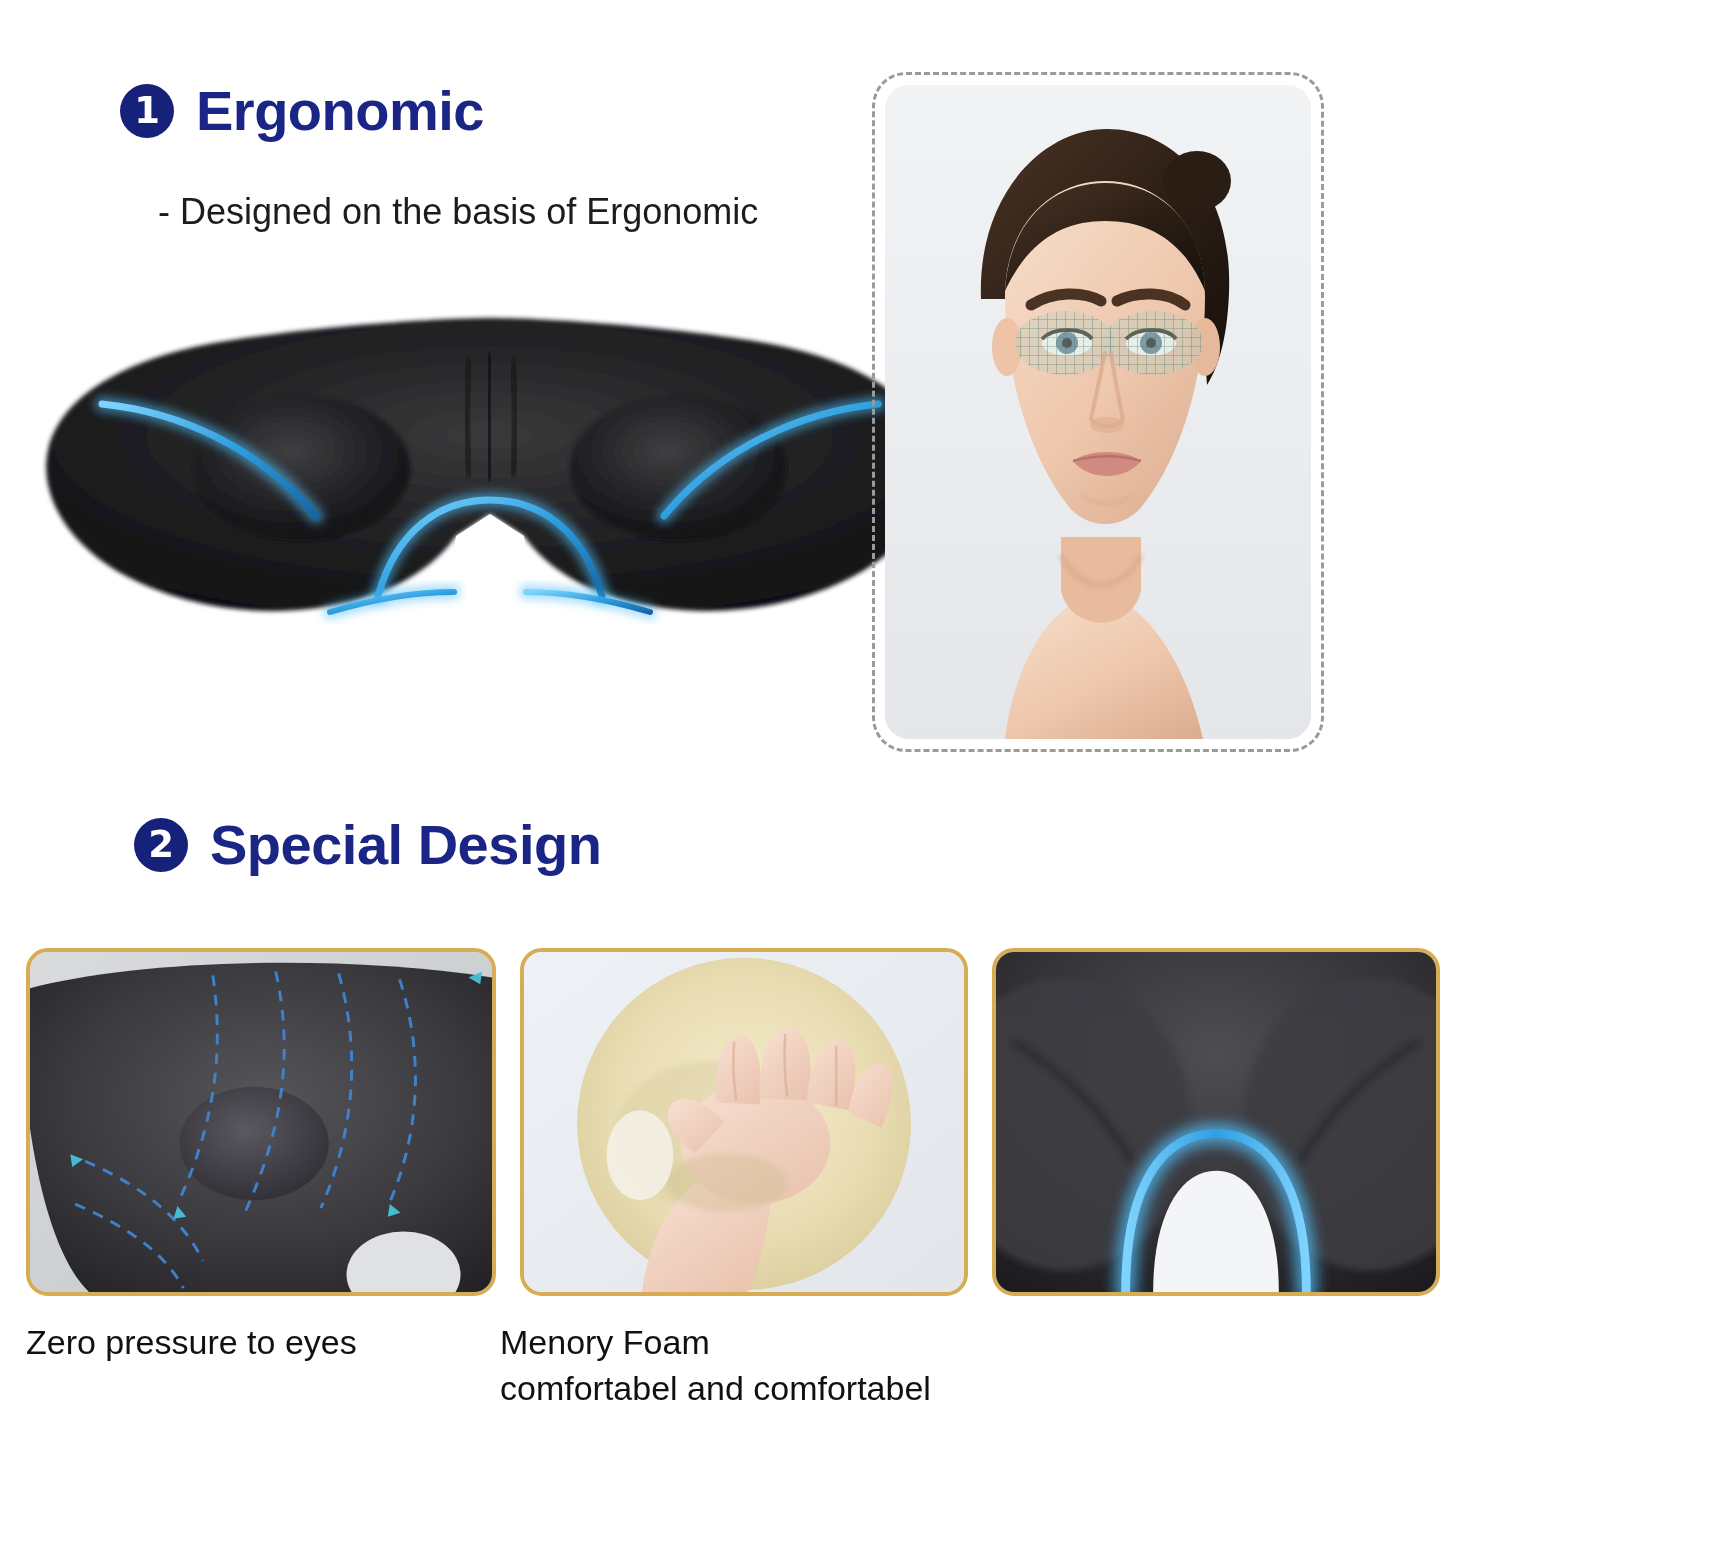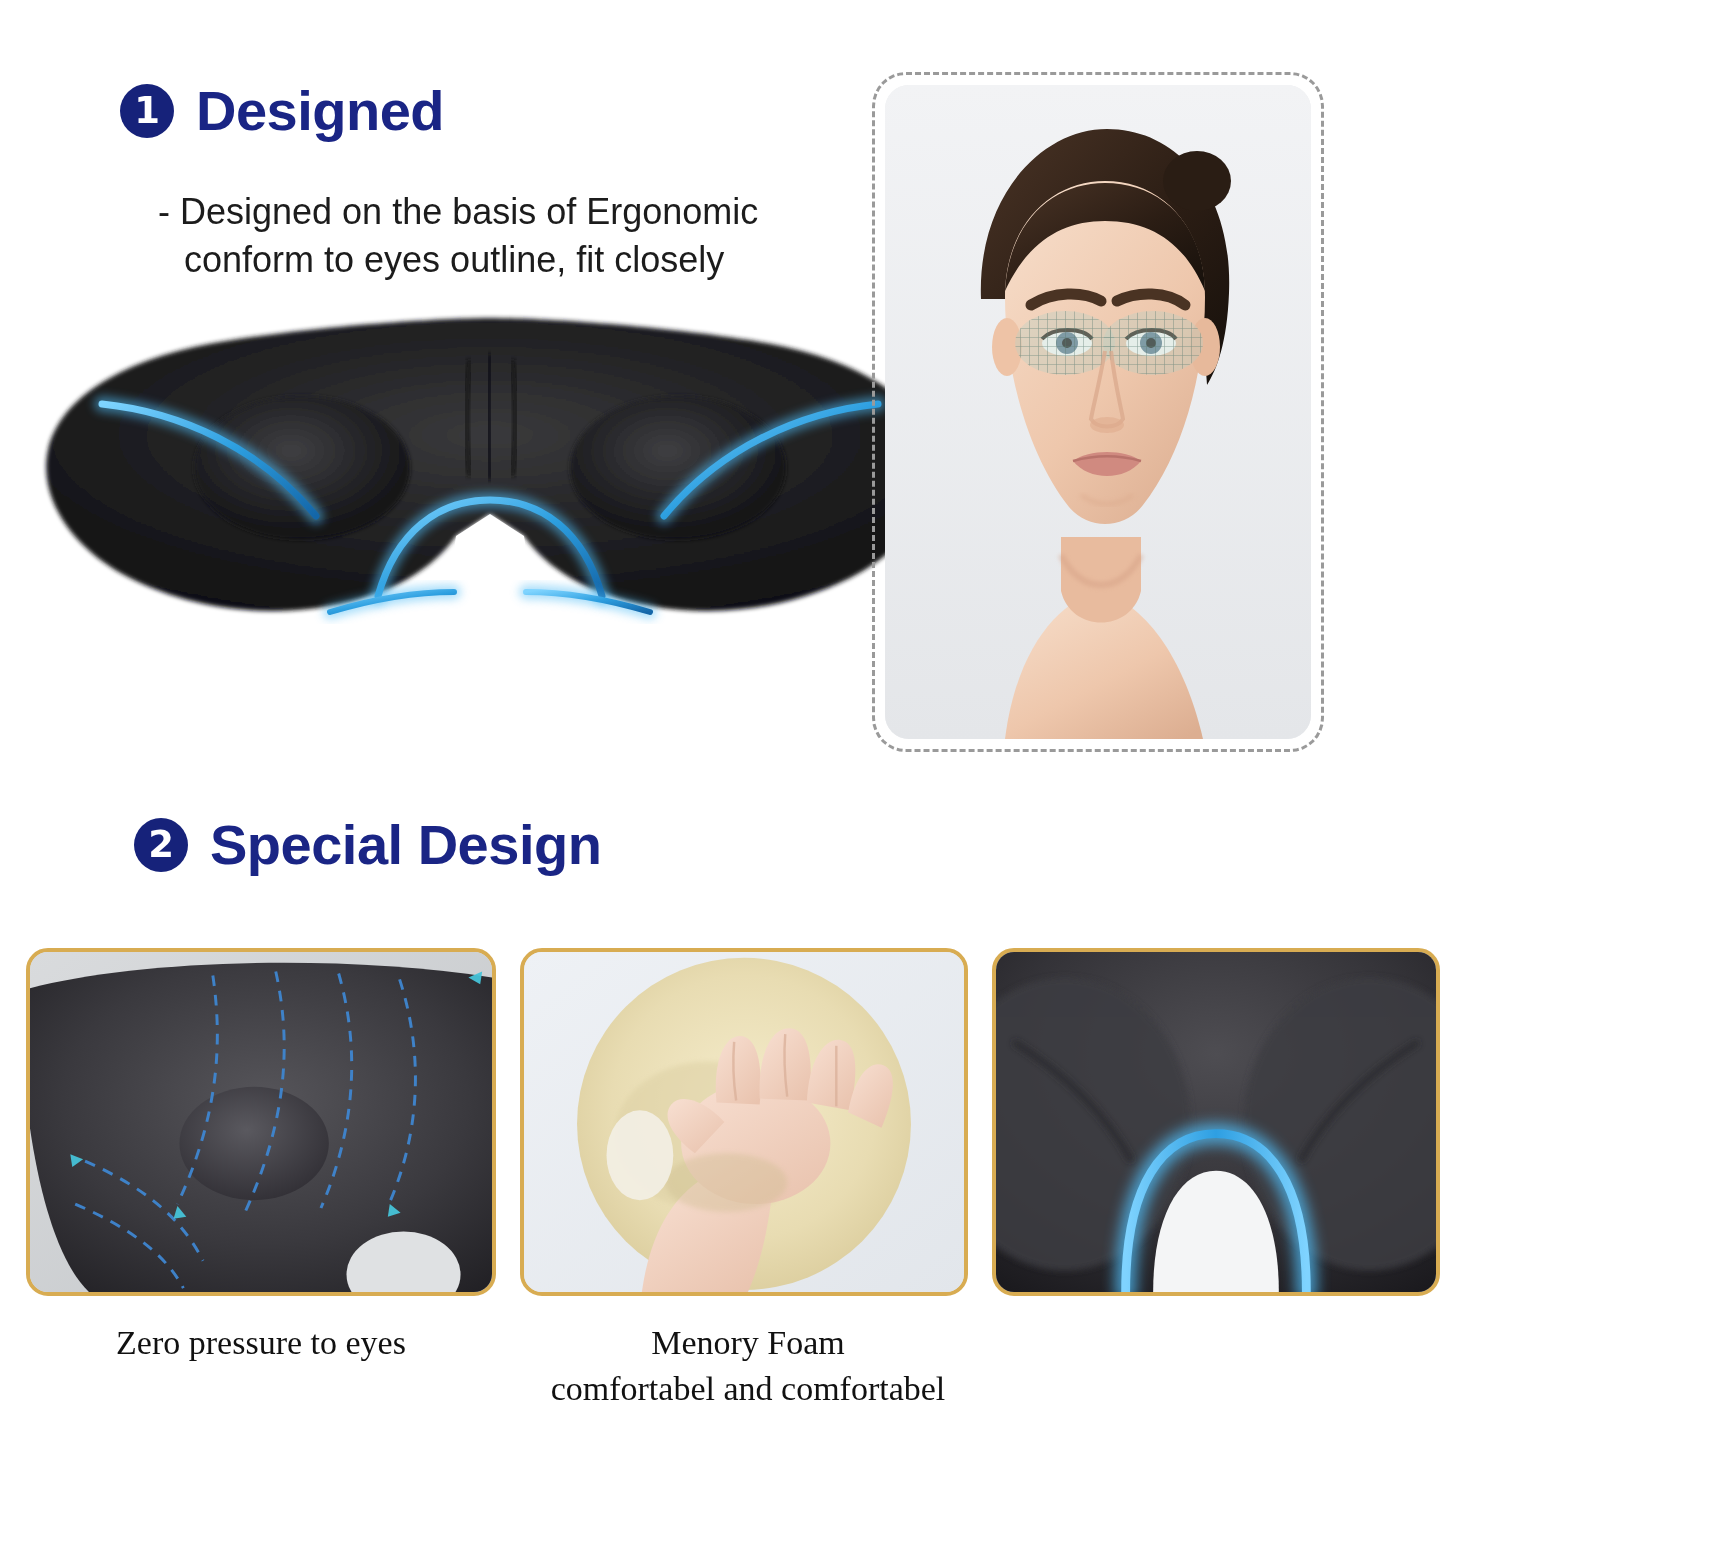"Designed" div.heading-title { text: Designed -> Ergonomic }
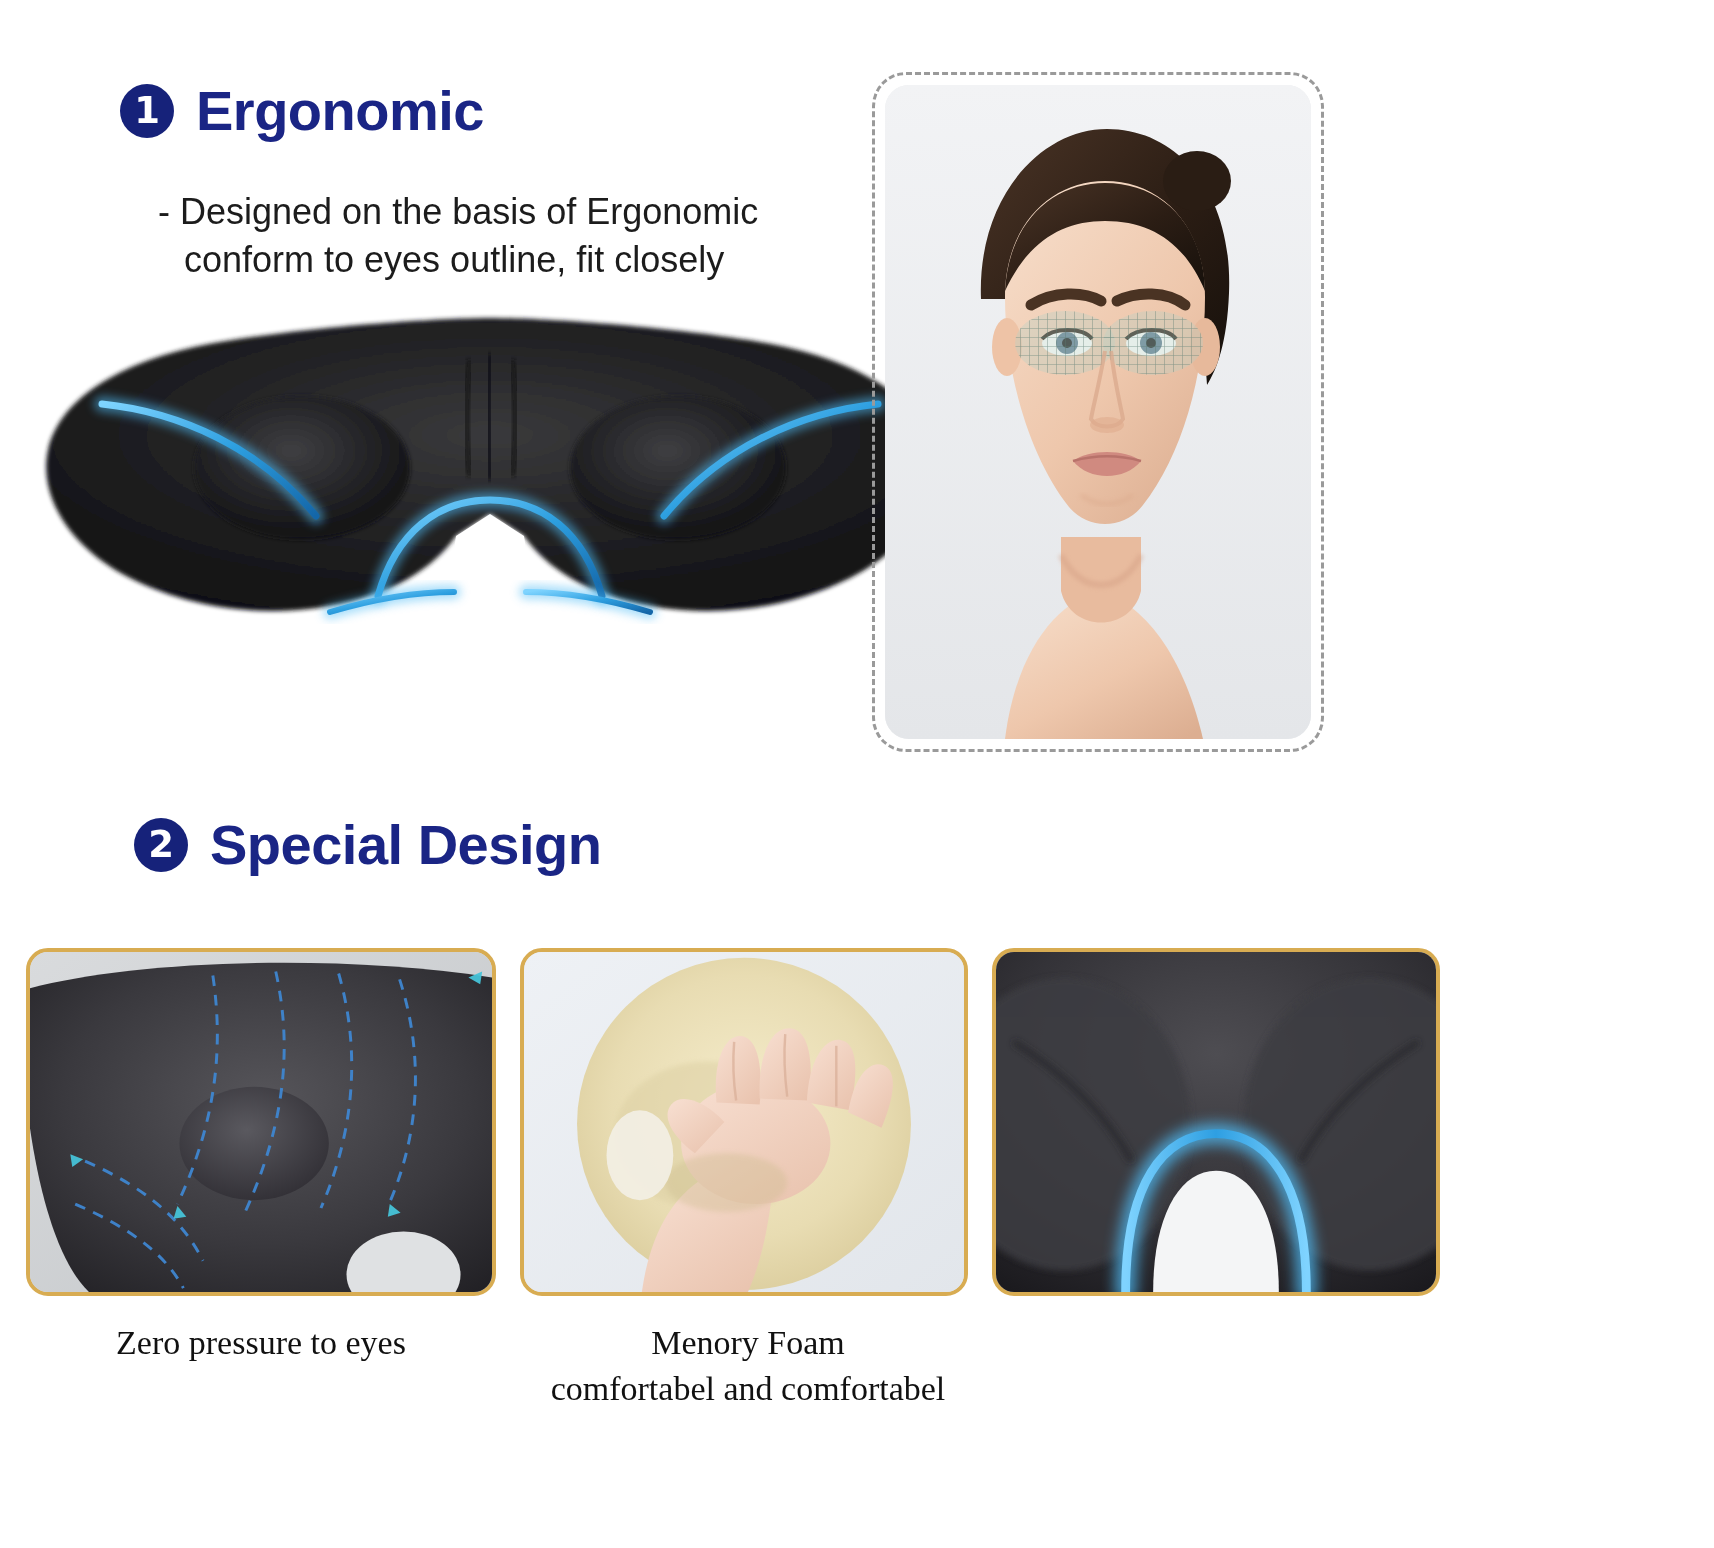"conform to eyes outline, fit" span.l2 { html: <span>conform to eyes outline, fit closely</span> -> none }
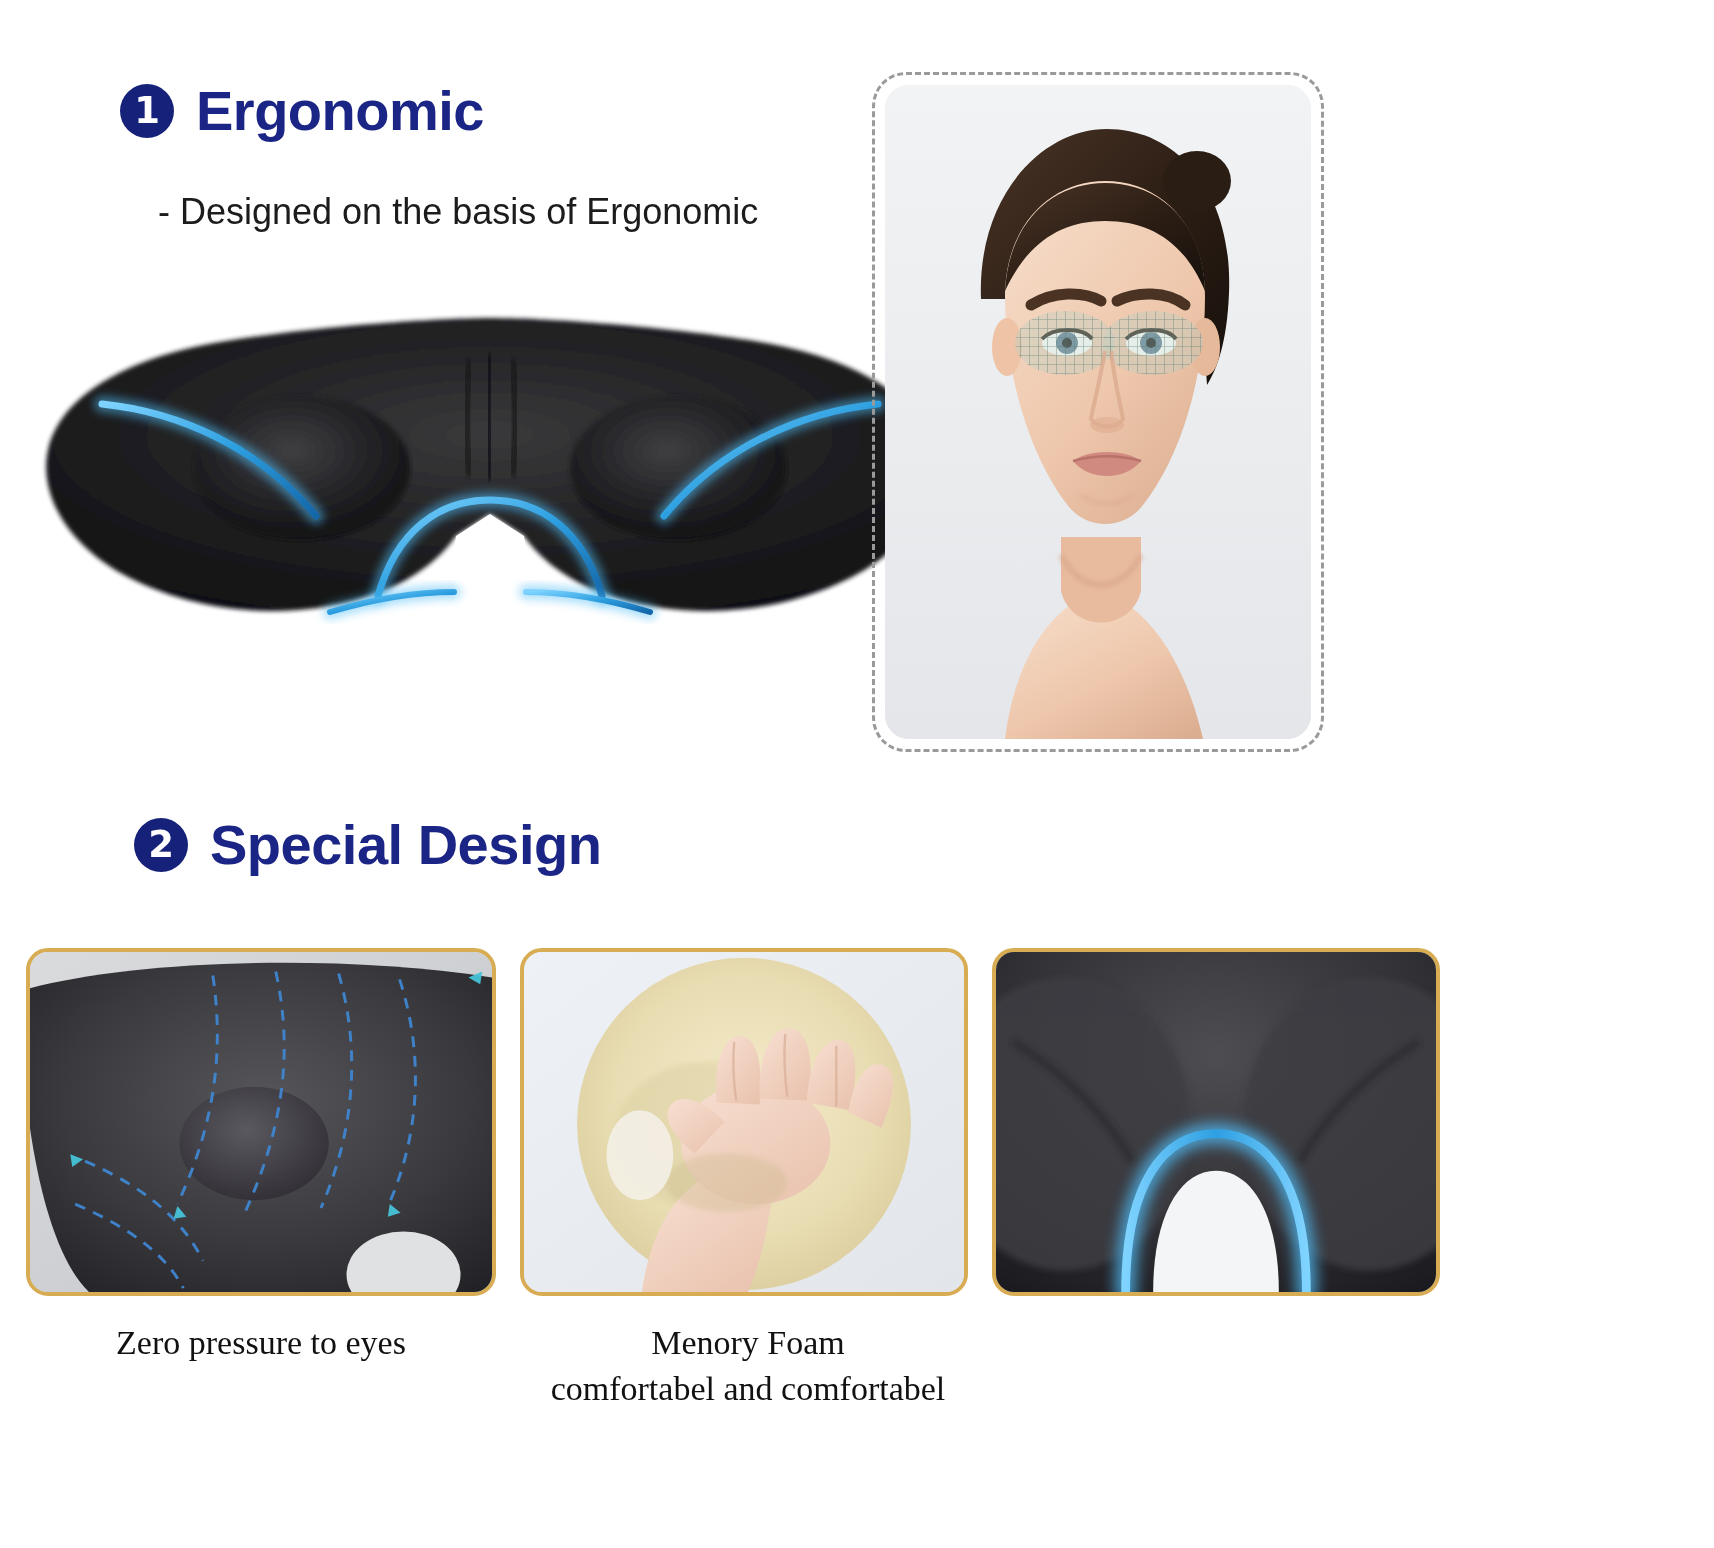"Zero pressure to eyes" .caption { font-family: Liberation Serif, serif -> Liberation Sans, sans-serif; text-align: center -> left }
